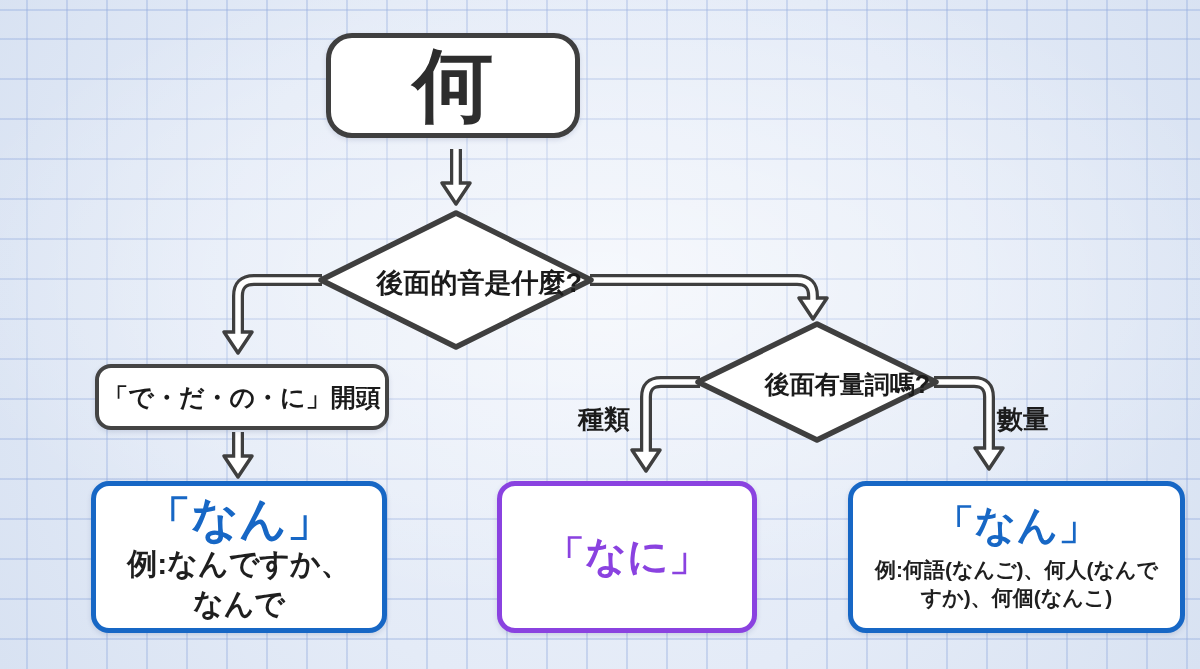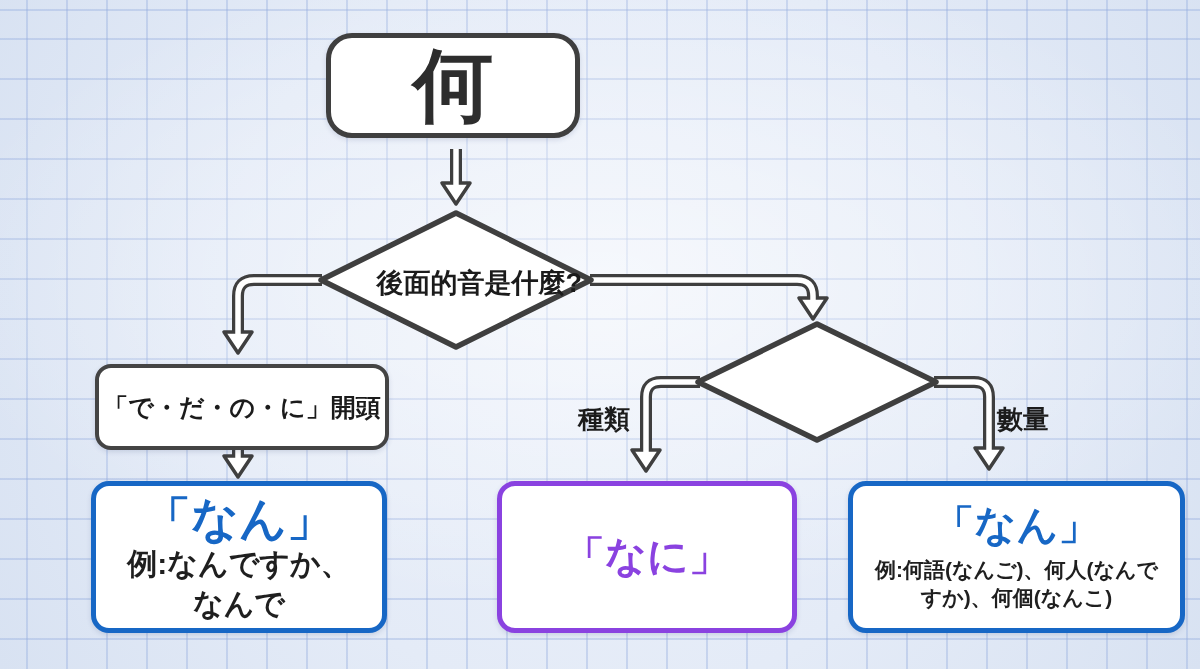"「で・だ・の・に」開頭" .rule-node { height: 86px -> 66px }
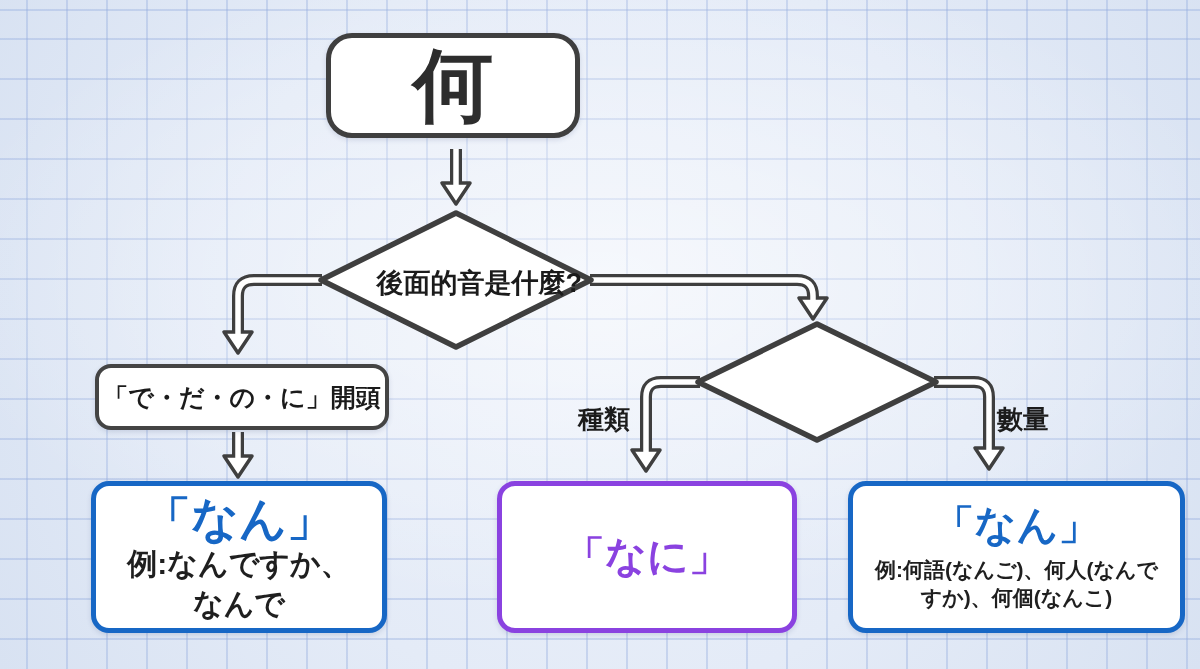"後面有量詞嗎?" div.diamond-label { html: none -> <div>後面有量詞嗎?</div> }
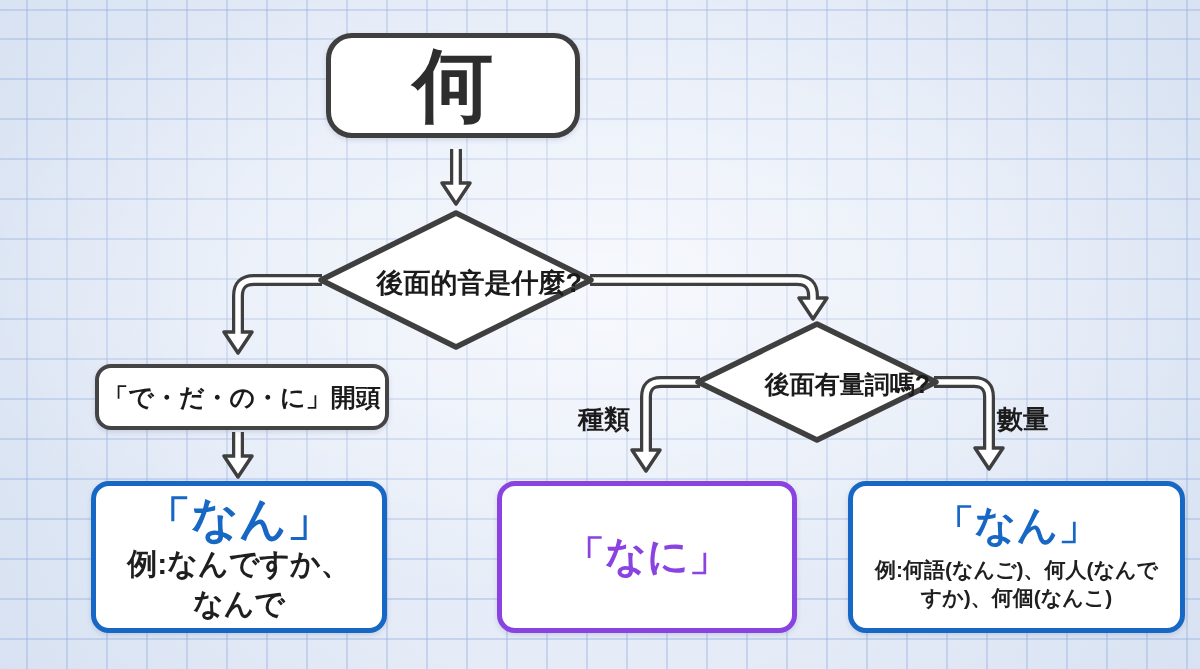"「なに」" .result-2 { width: 300px -> 260px }
